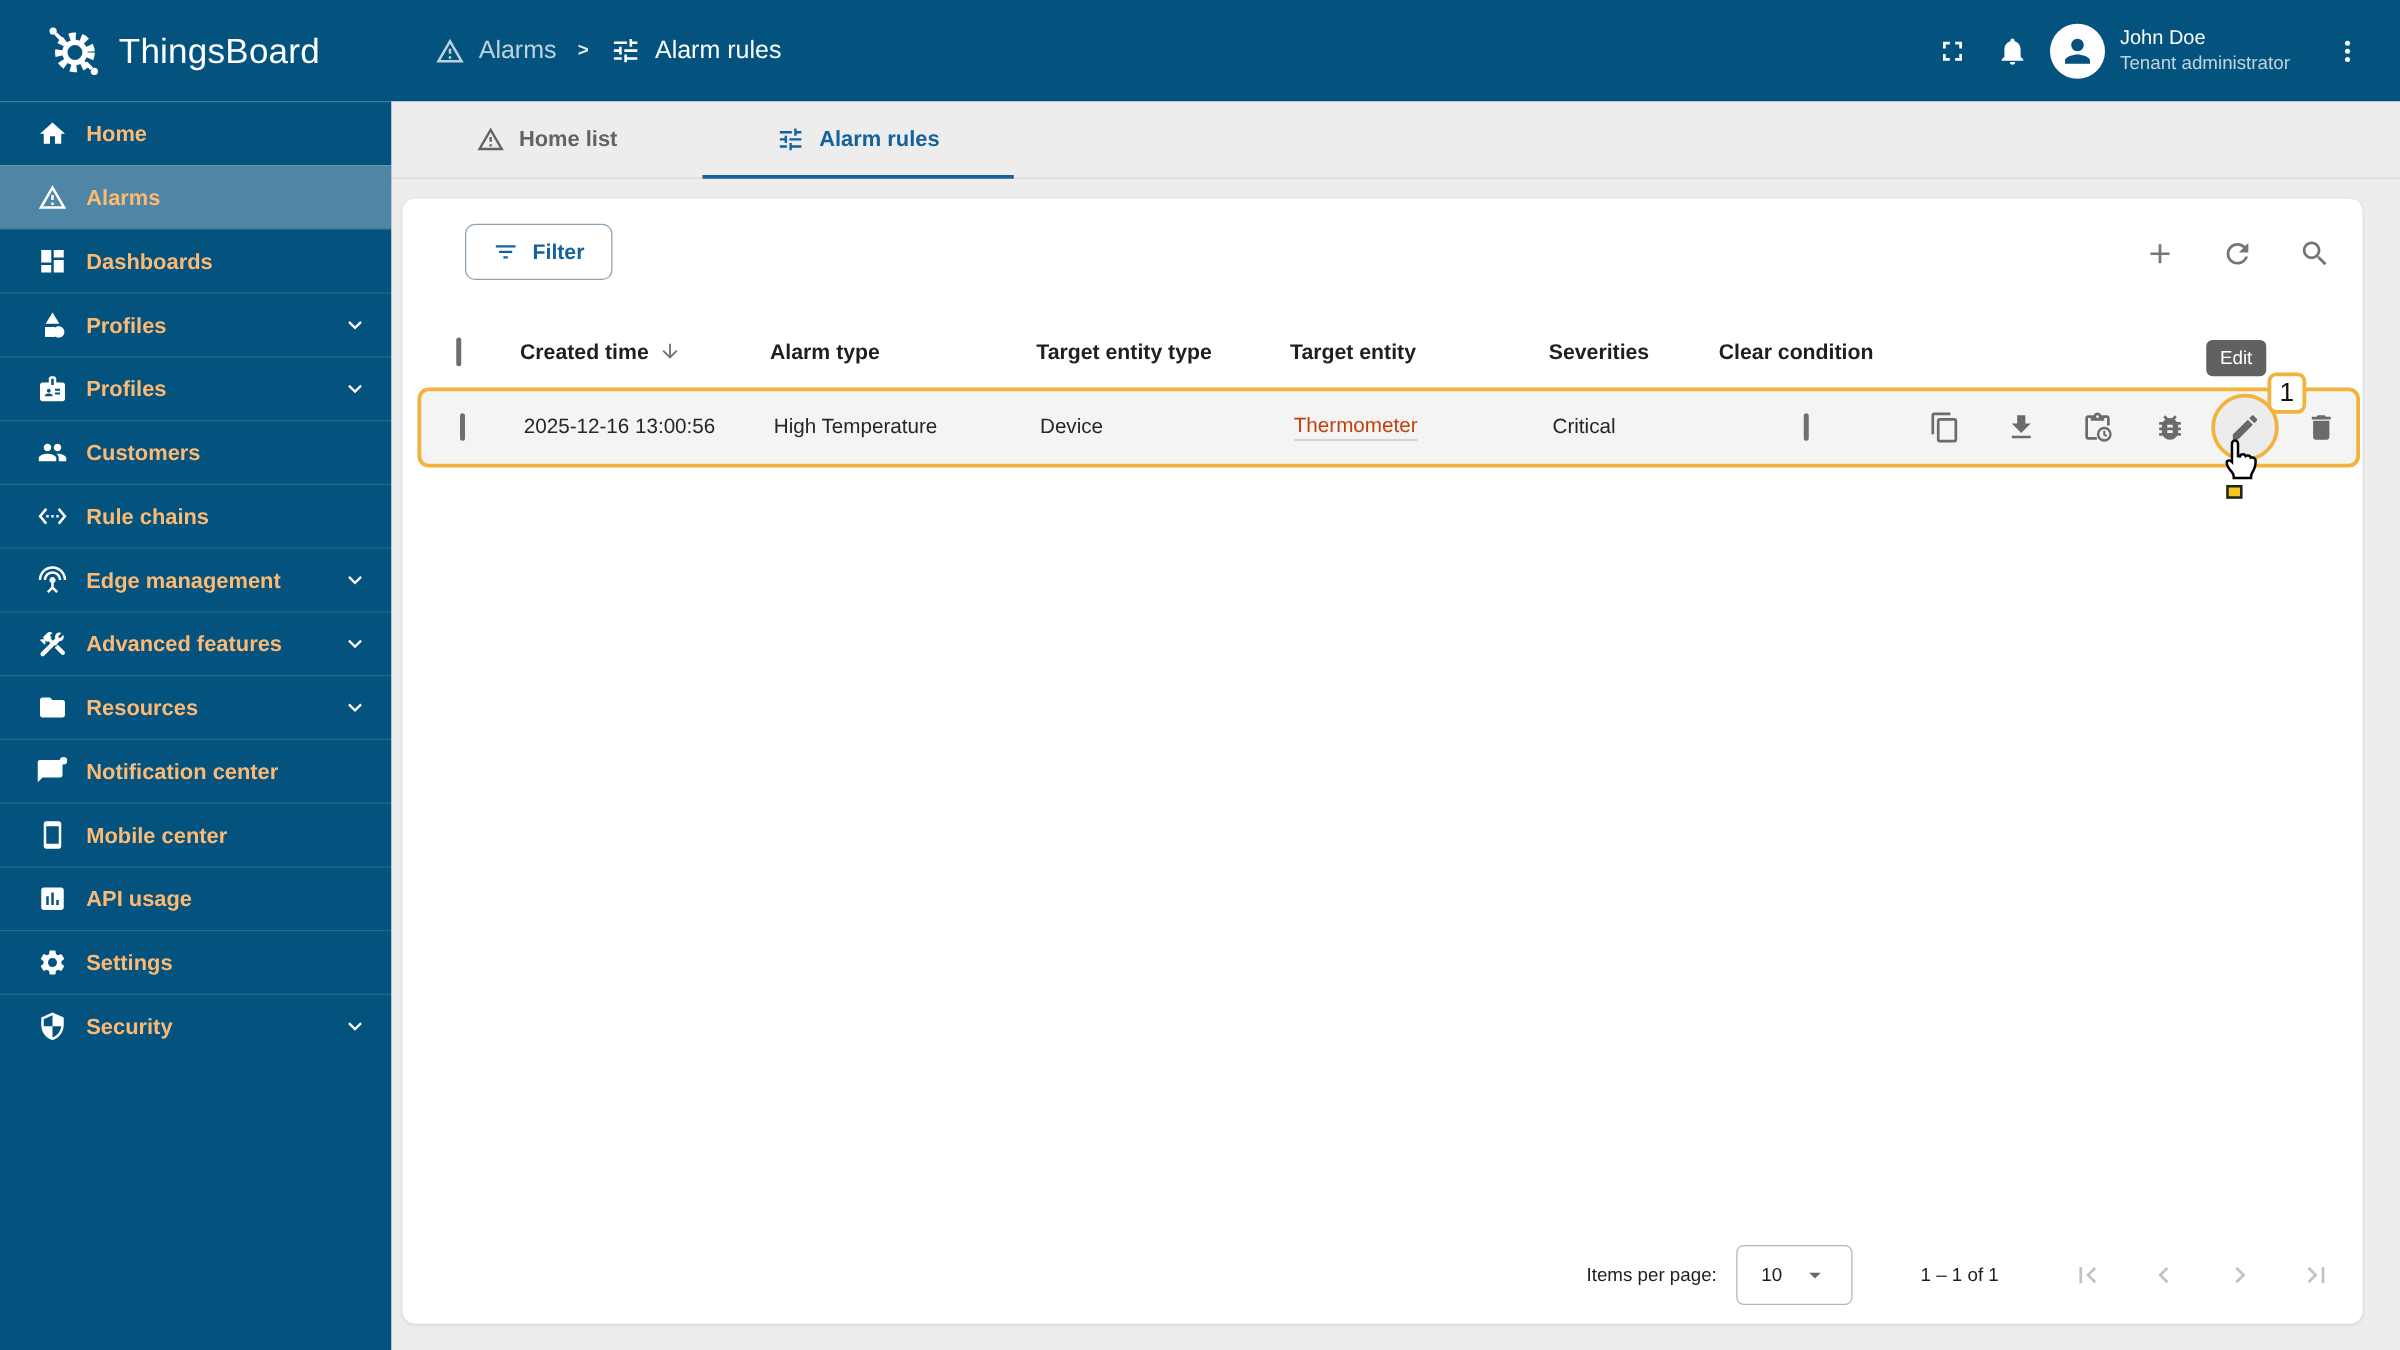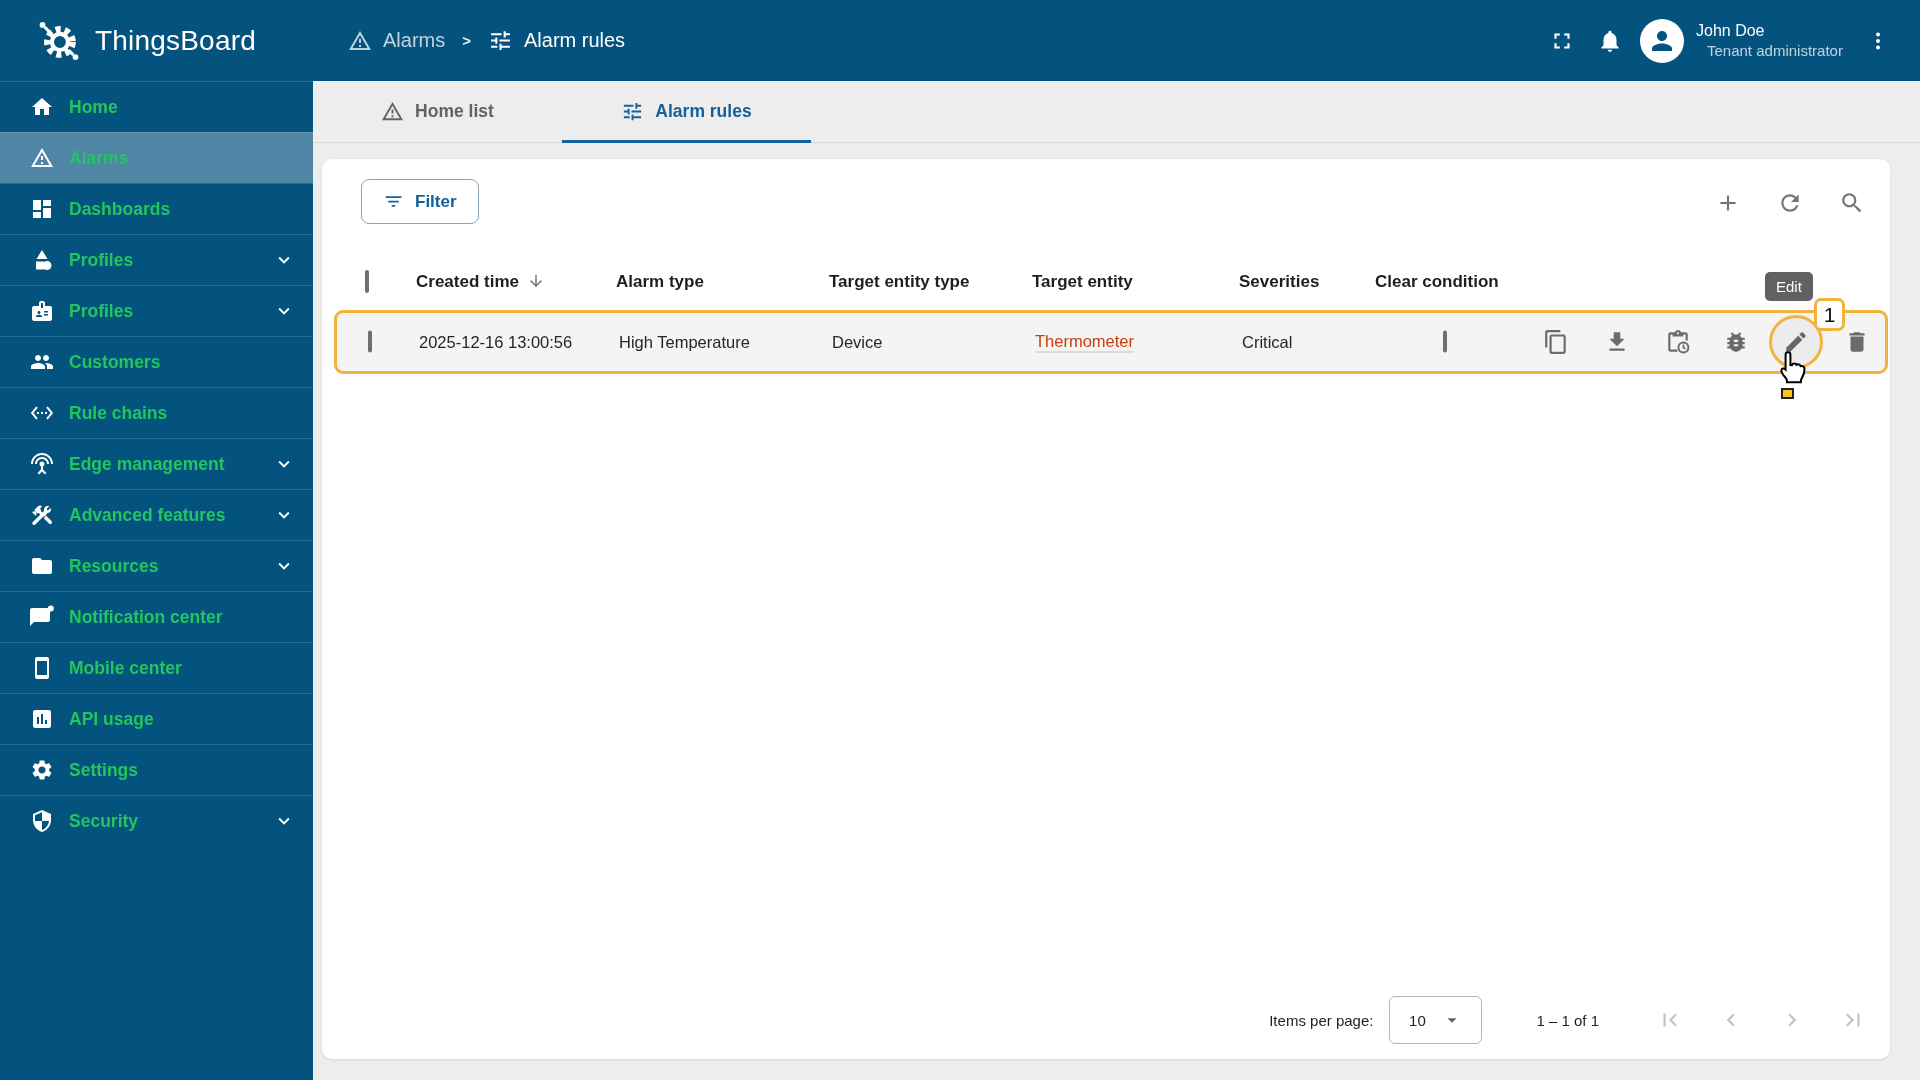"Tenant administrator" .user-role { margin-left: 11px -> none }
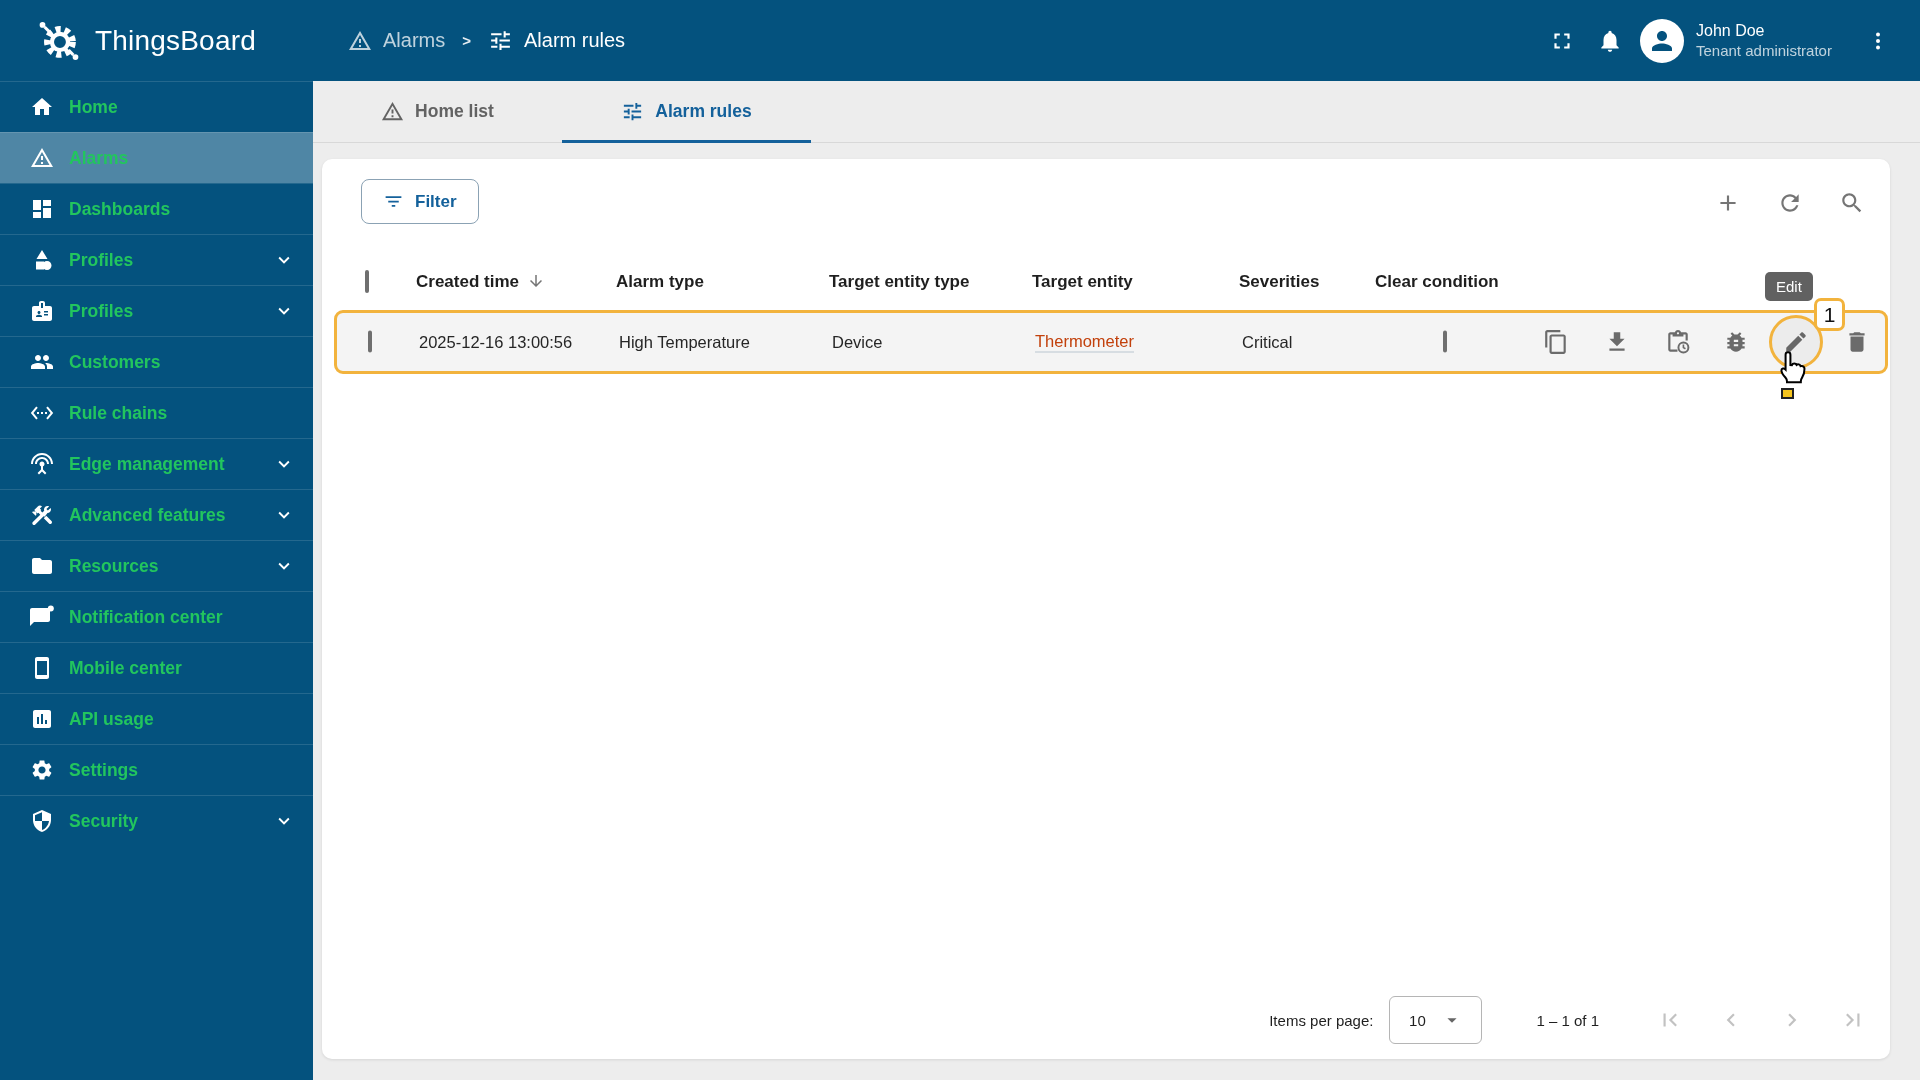"Home" .nav-item { color: #22c55e -> #fdba74 }
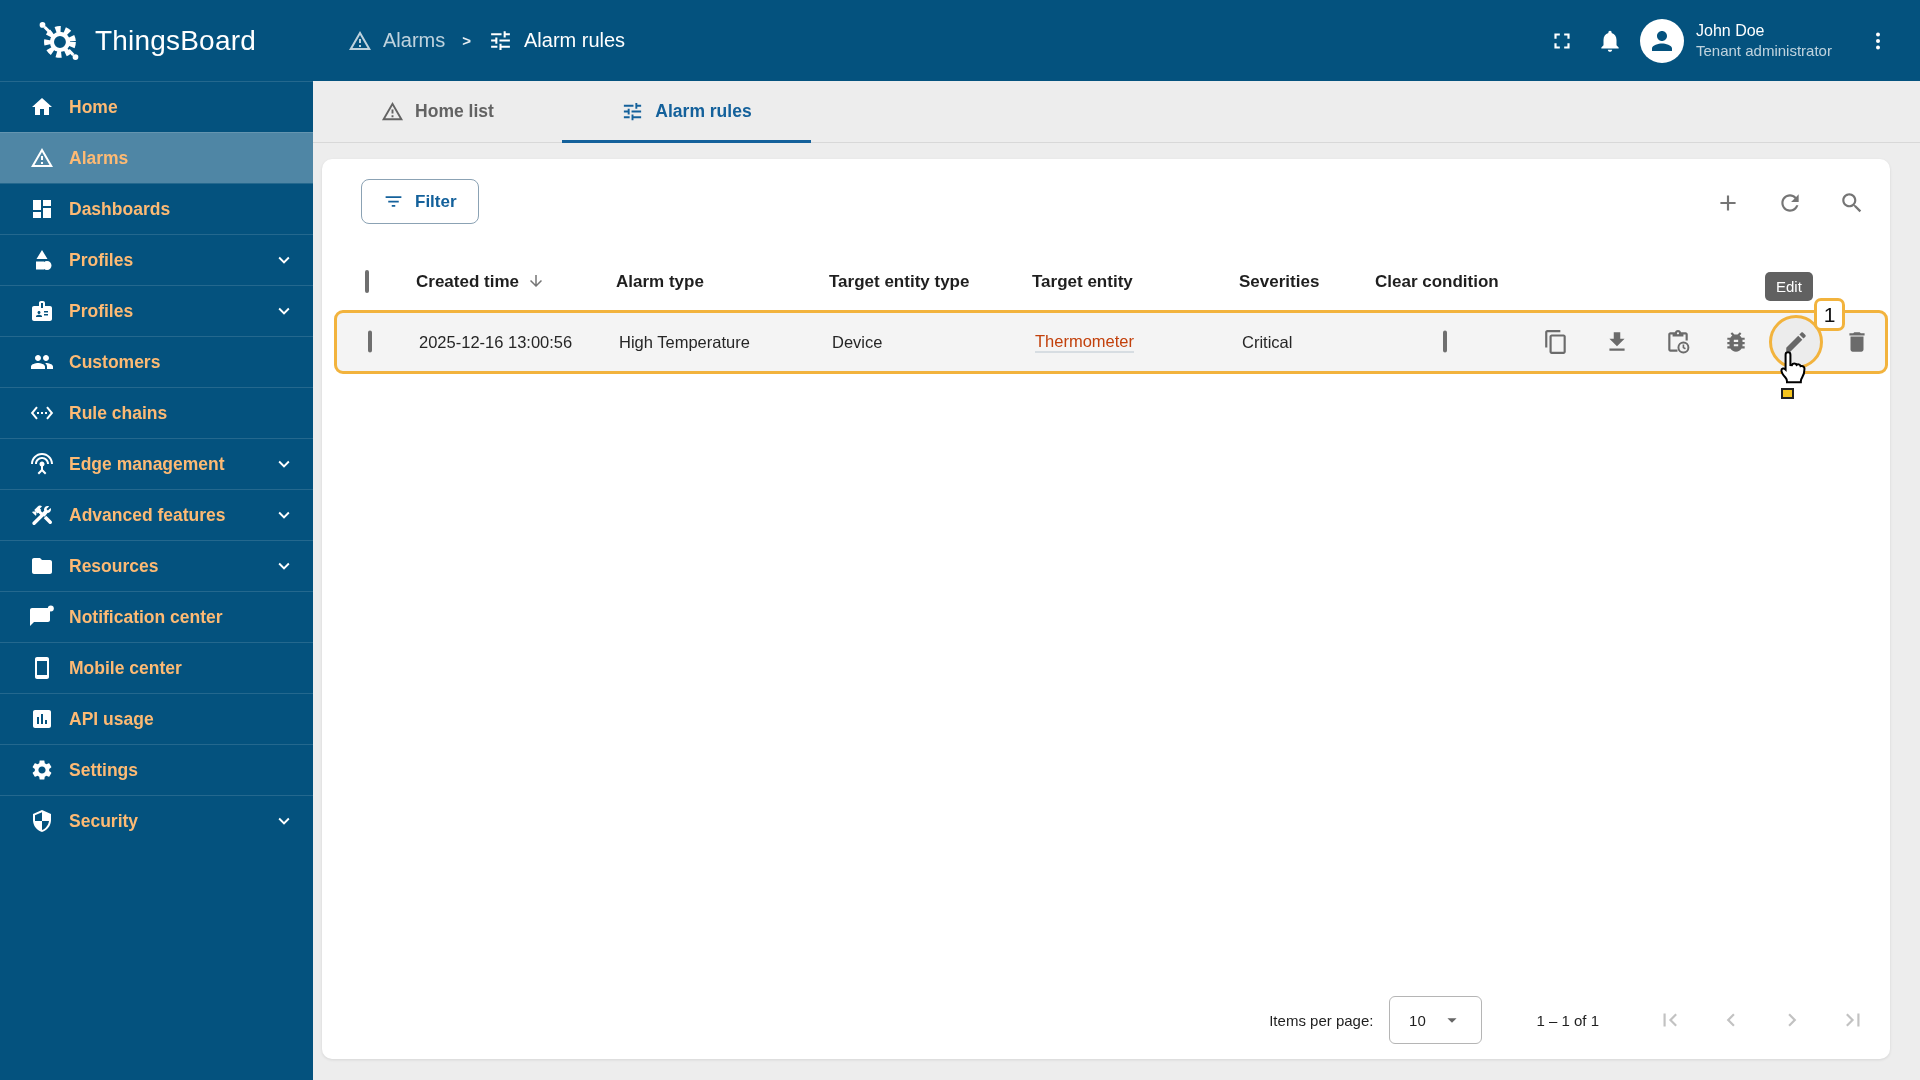"Filter" .filter-btn { left: 39px -> 50px }
